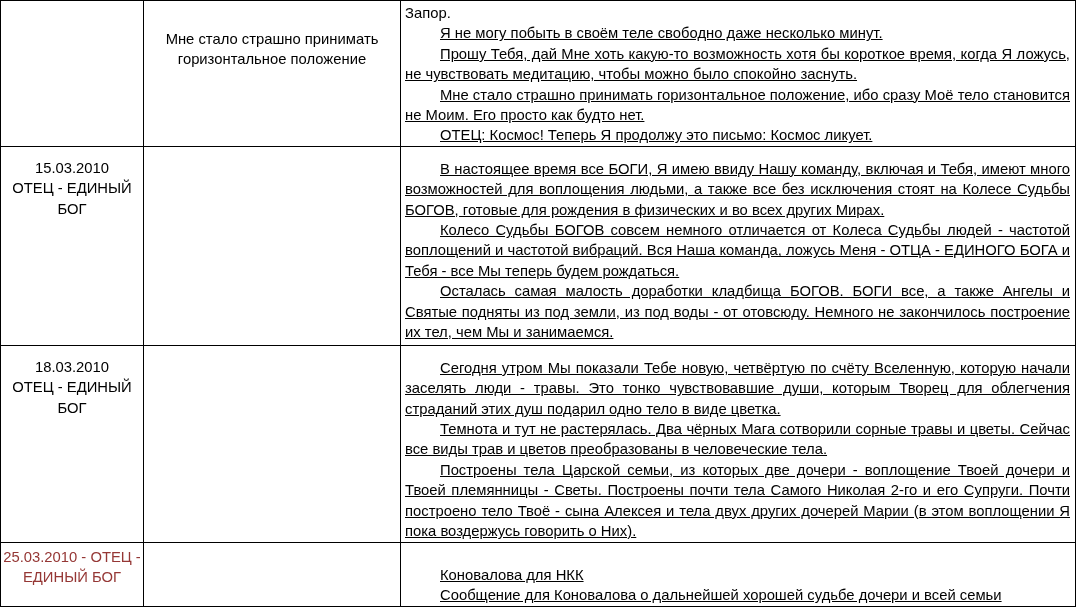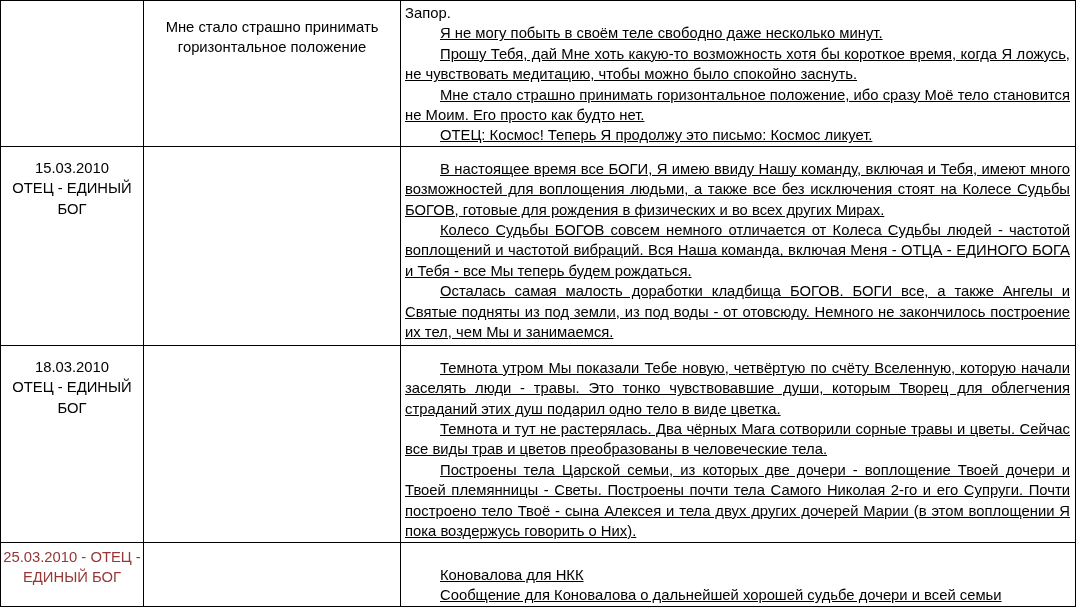"Мне стало страшно принимать горизонтальное положение" td.c-note { padding: 16px 8px 0 8px -> 28px 8px 0 8px }
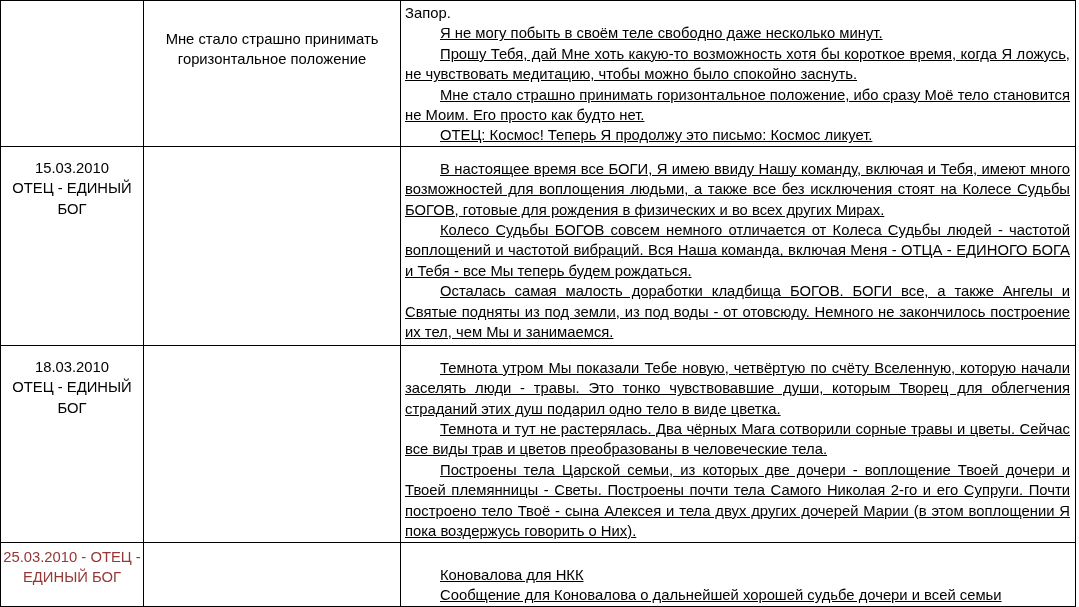"Колесо Судьбы БОГОВ совсем немного" p.ind { text: включая -> ложусь }
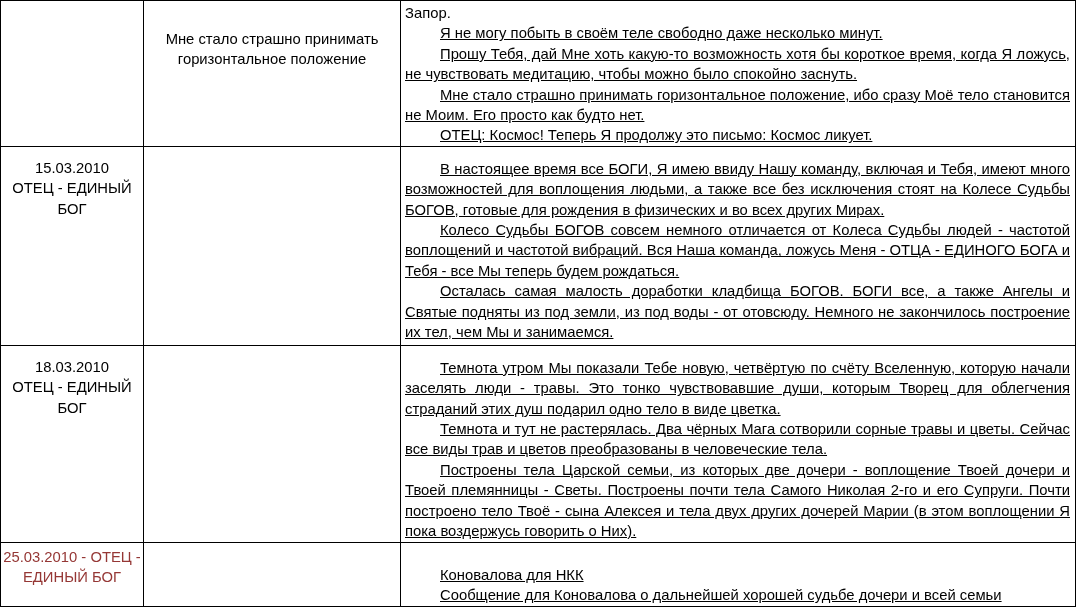"Темнота утром Мы показали Тебе" p.ind { text: Темнота -> Сегодня }
